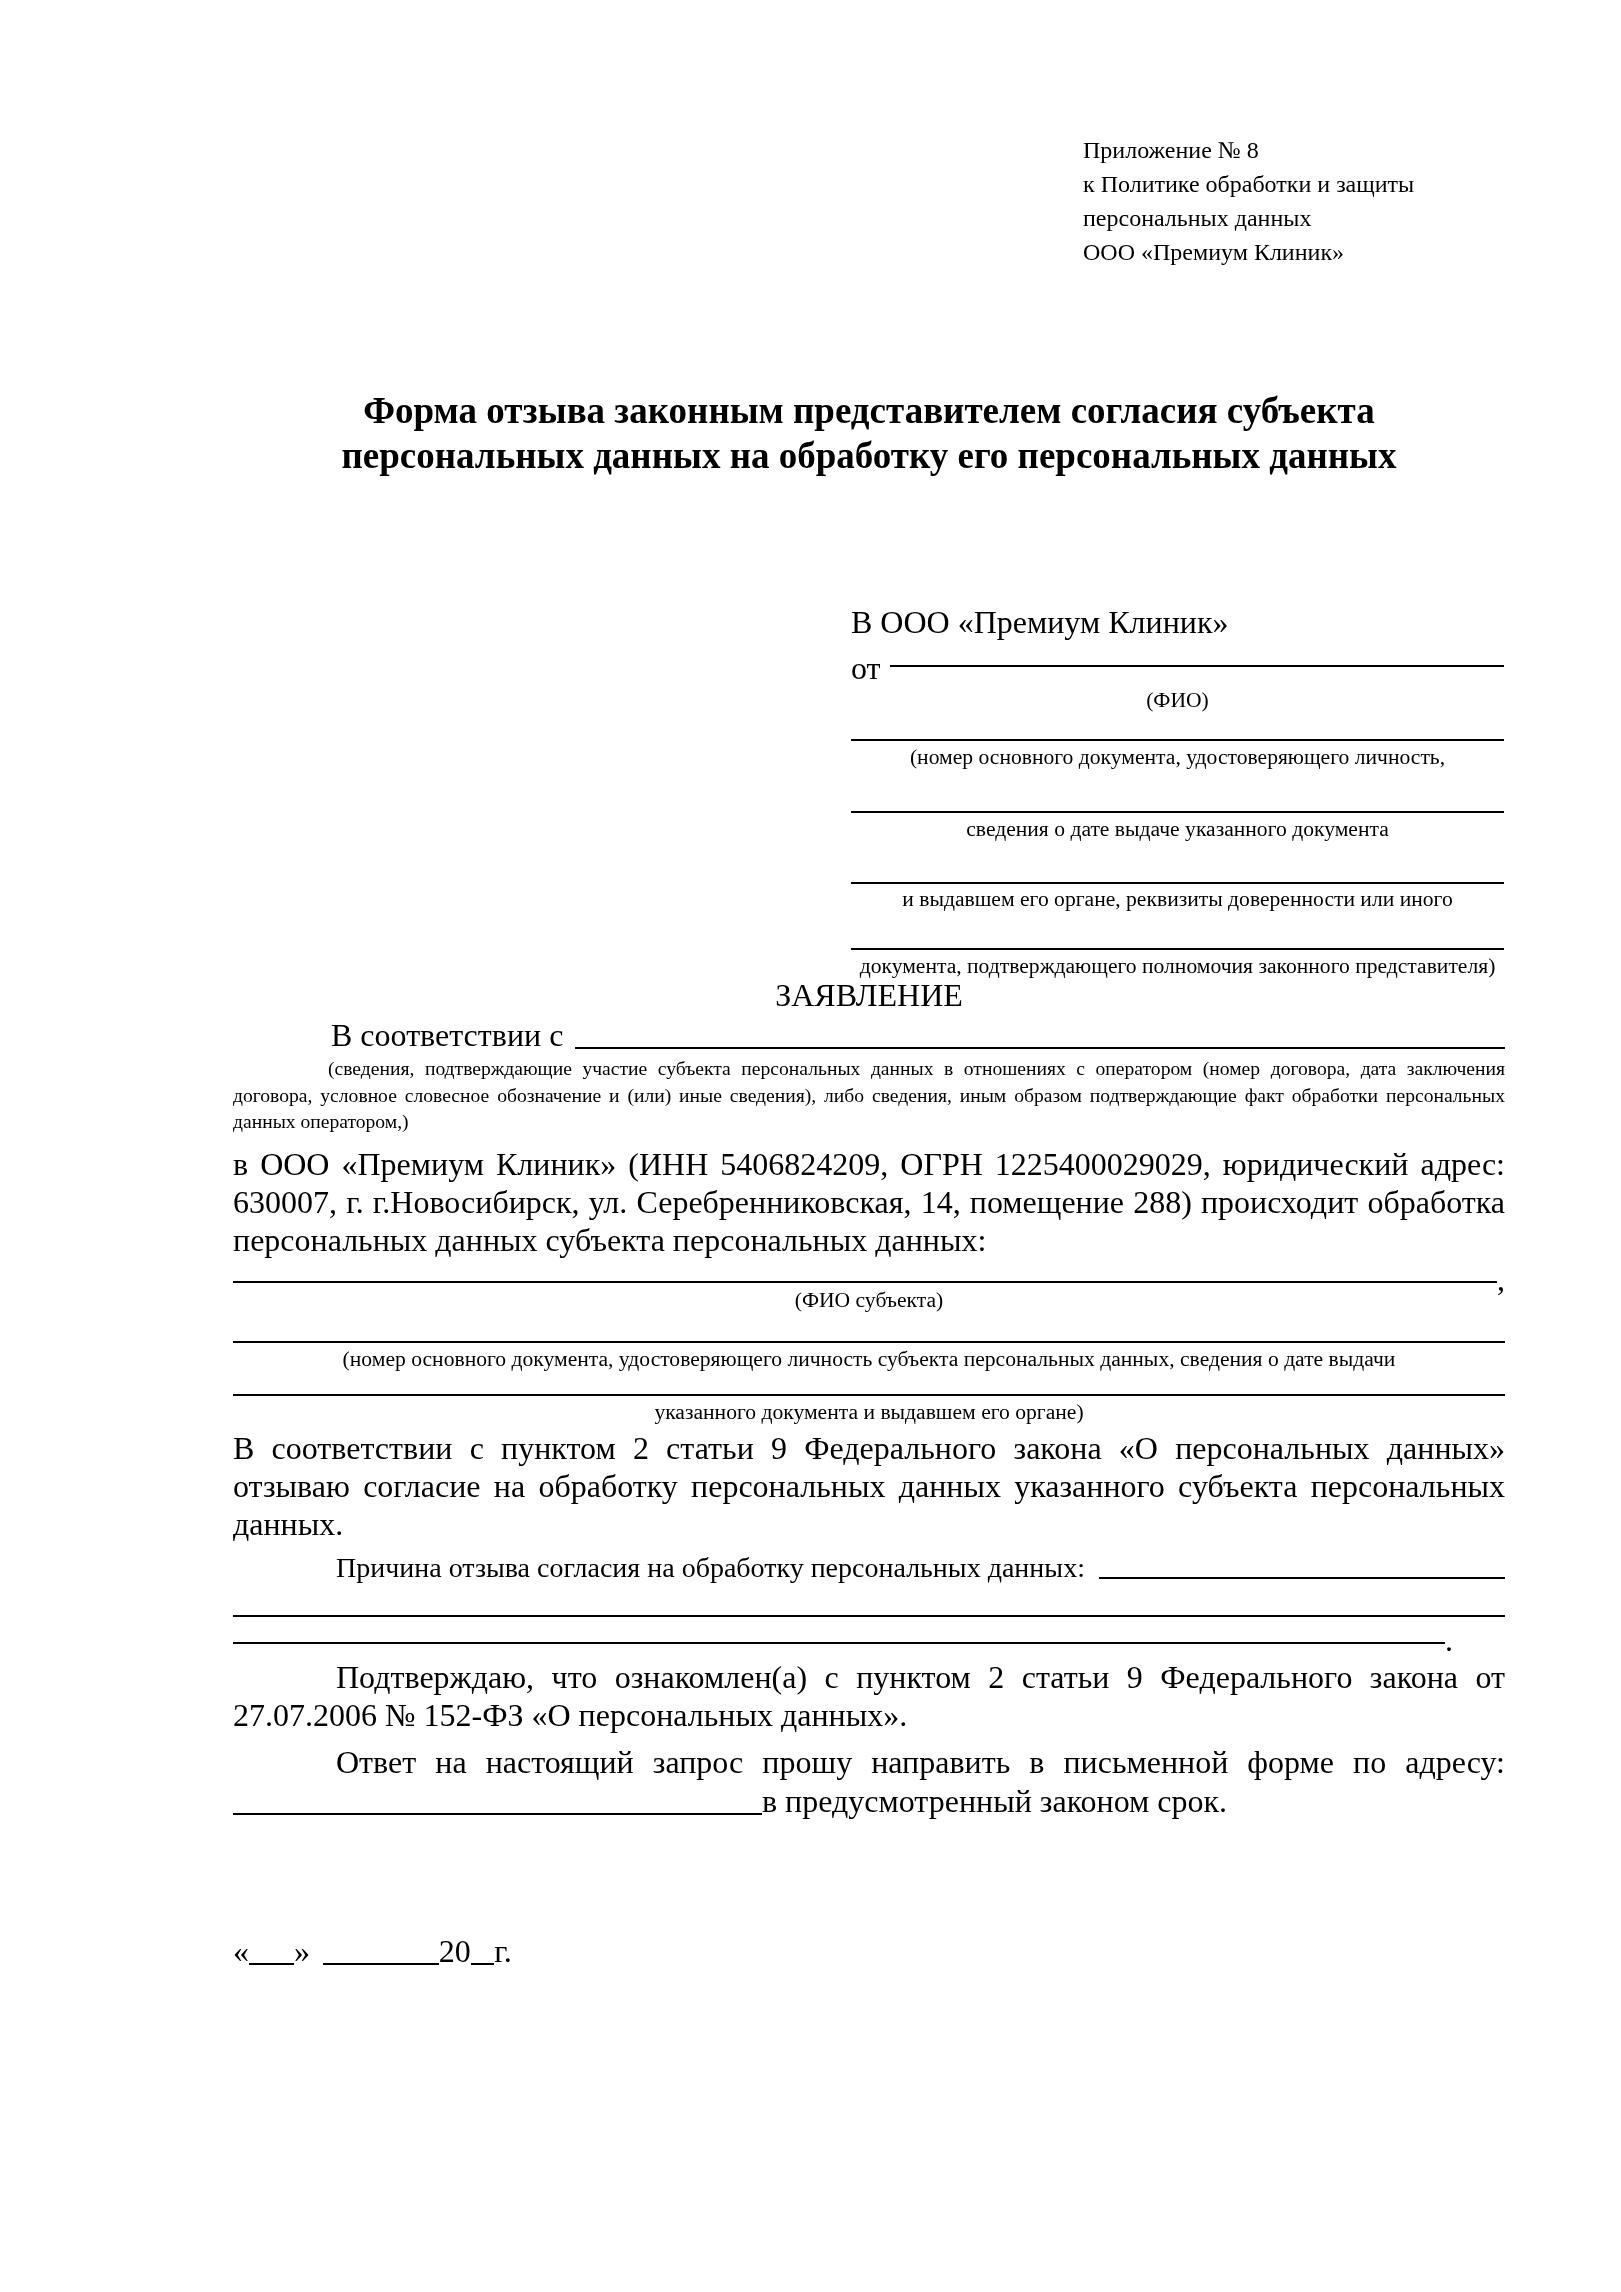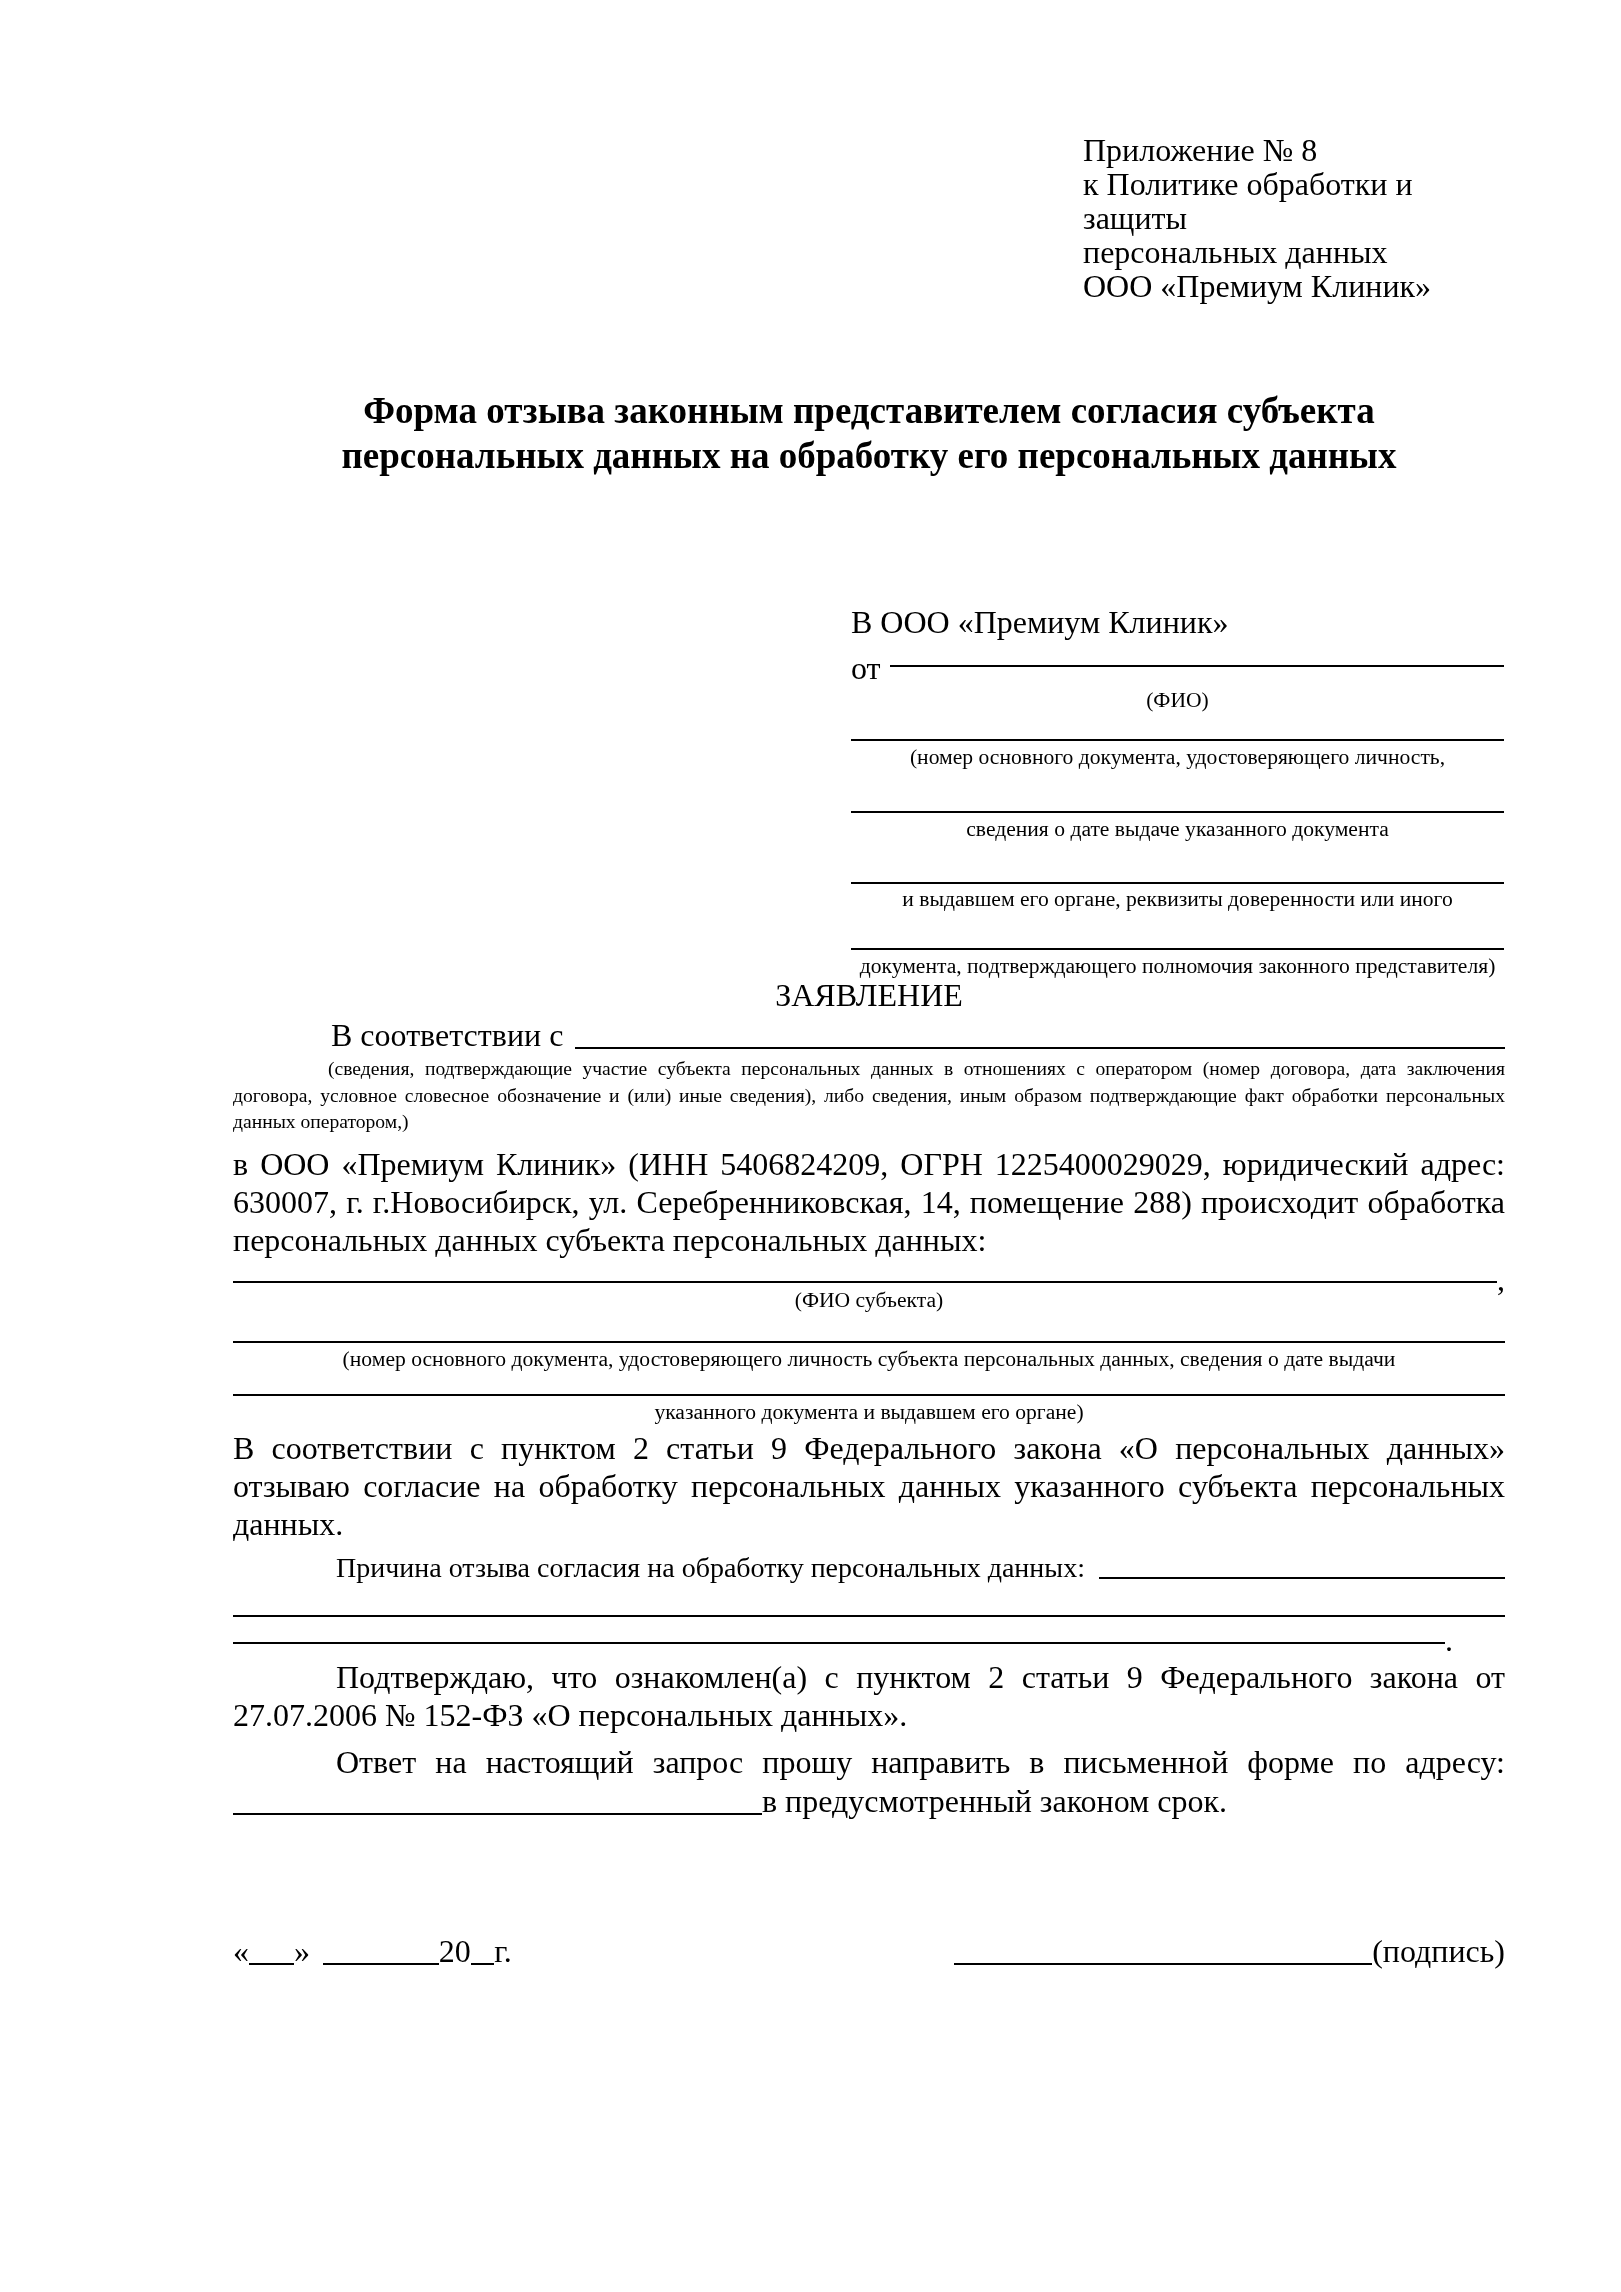"Приложение № 8" .appendix { font-size: 32px -> 24px }
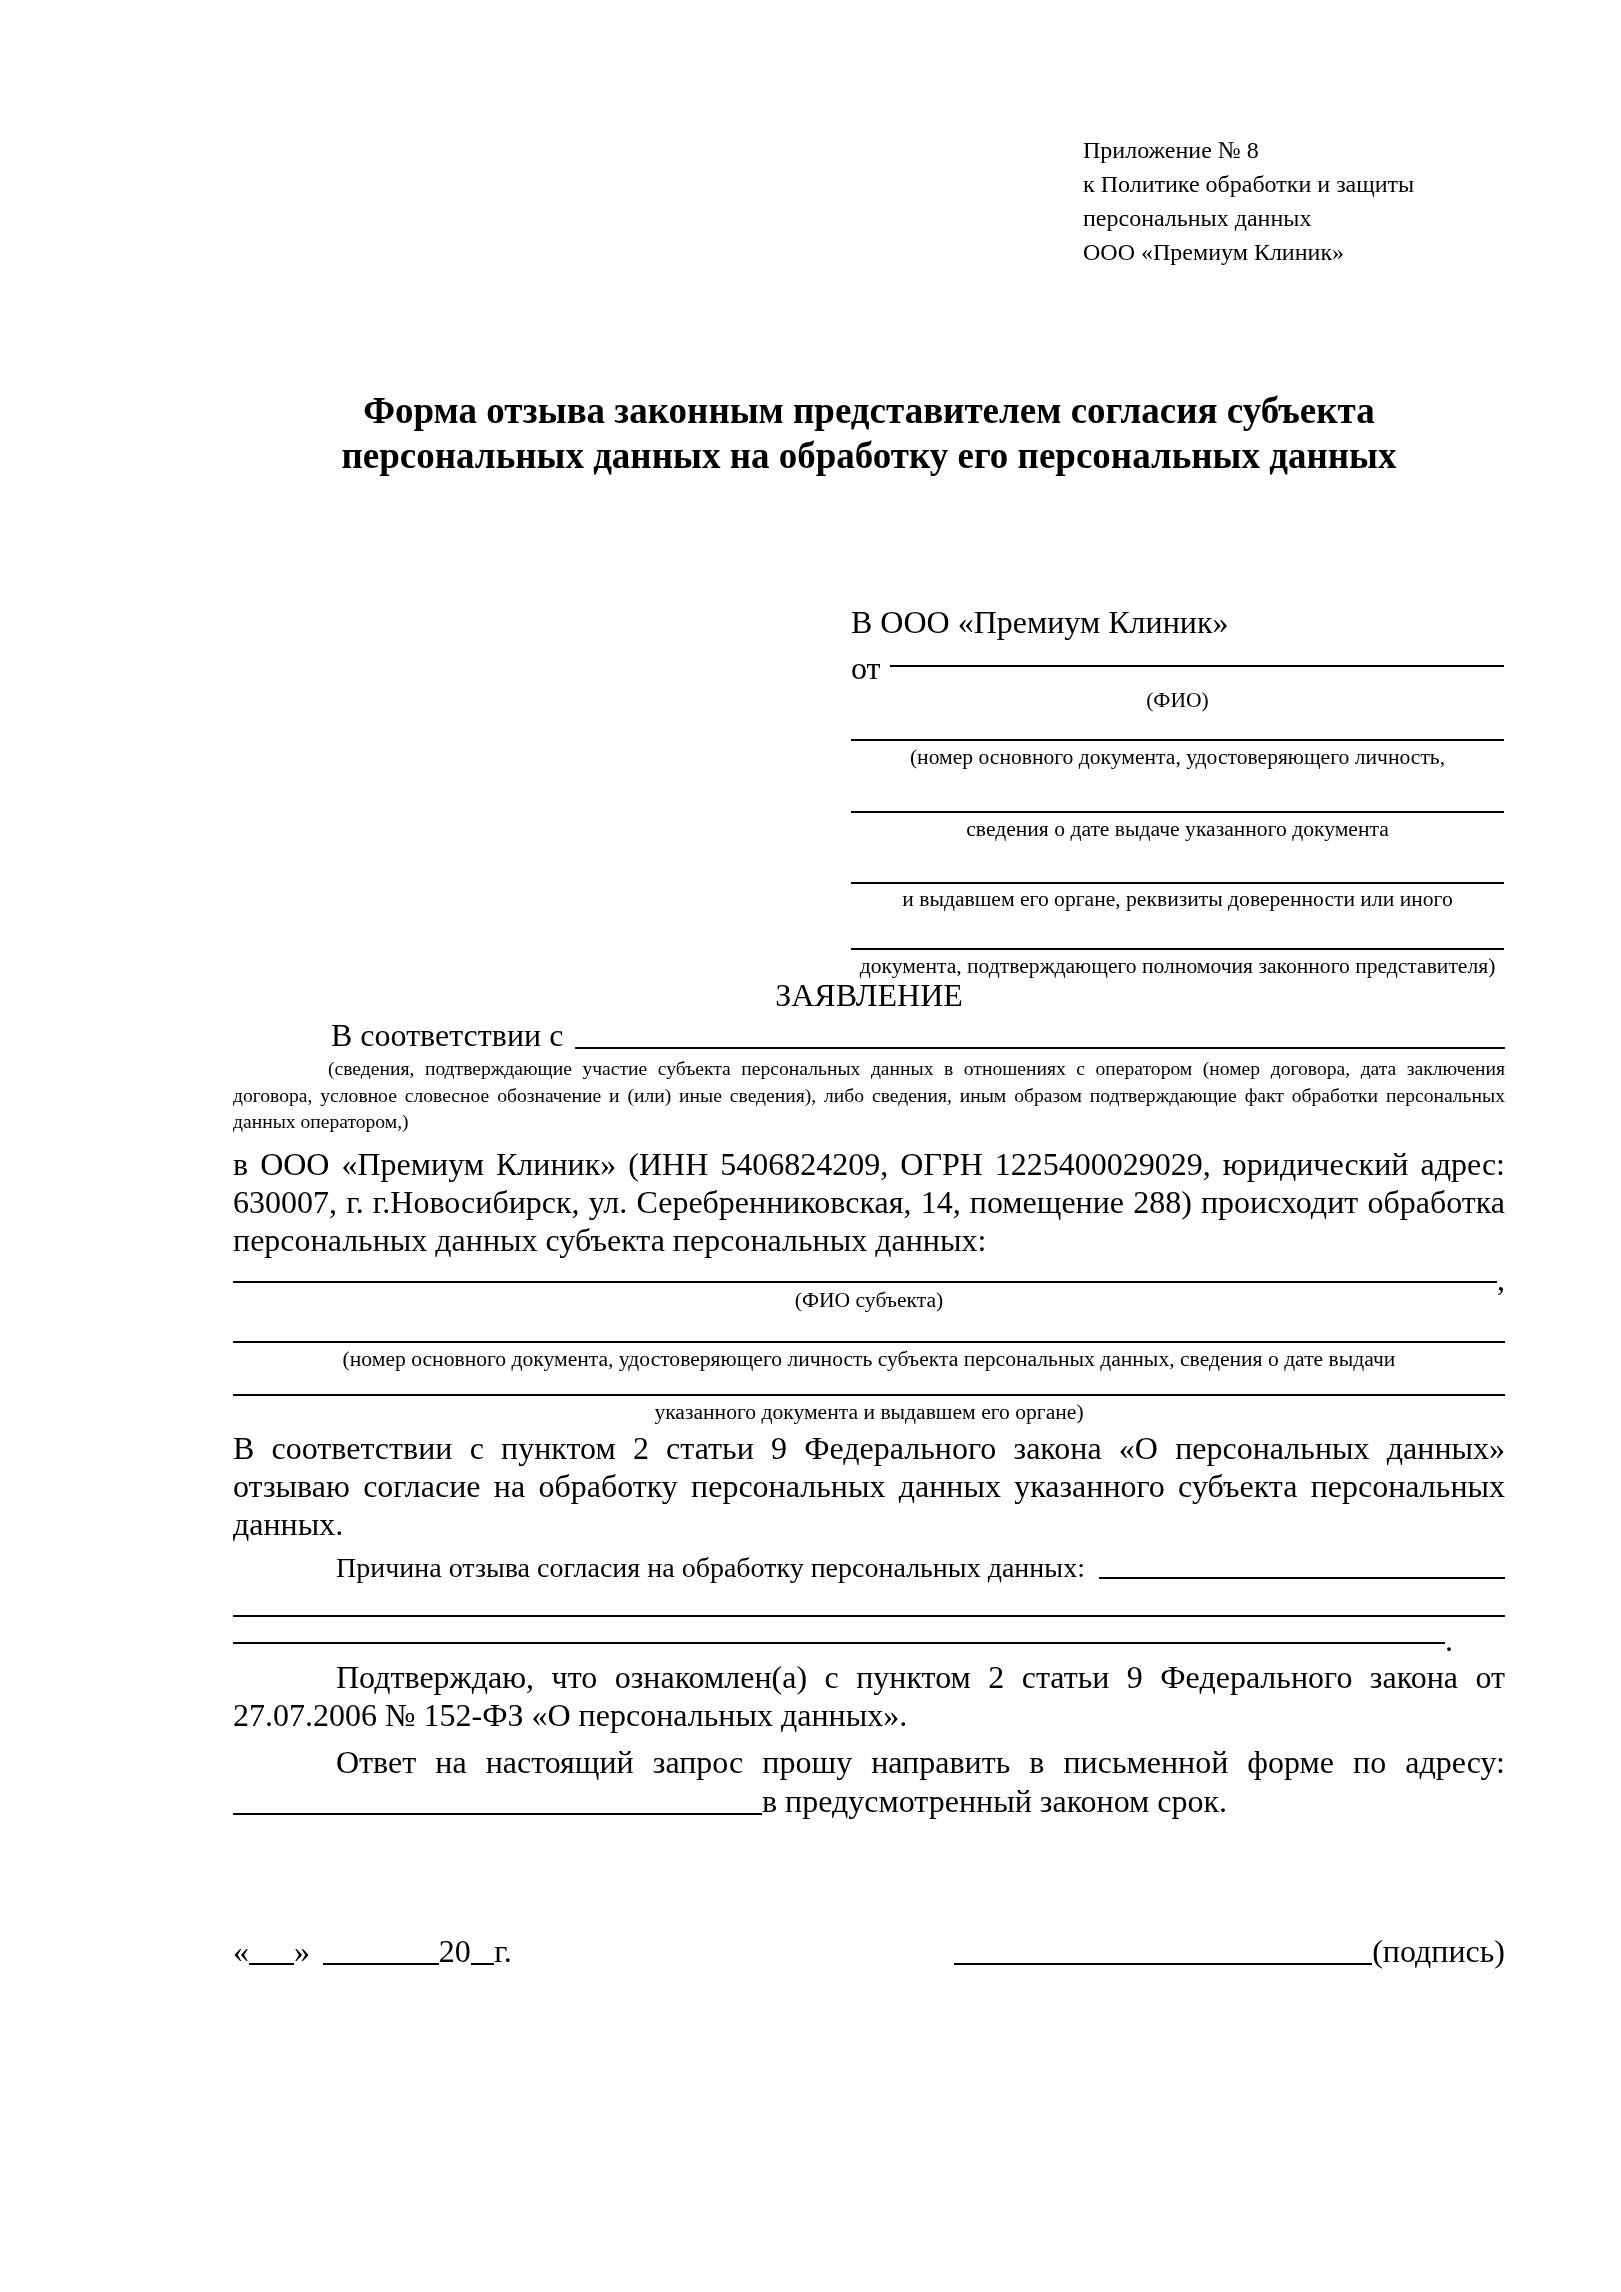"(подпись)" div.signgroup { html: <div> <span></span> <span>(подпись)</span> </div> -> none }
